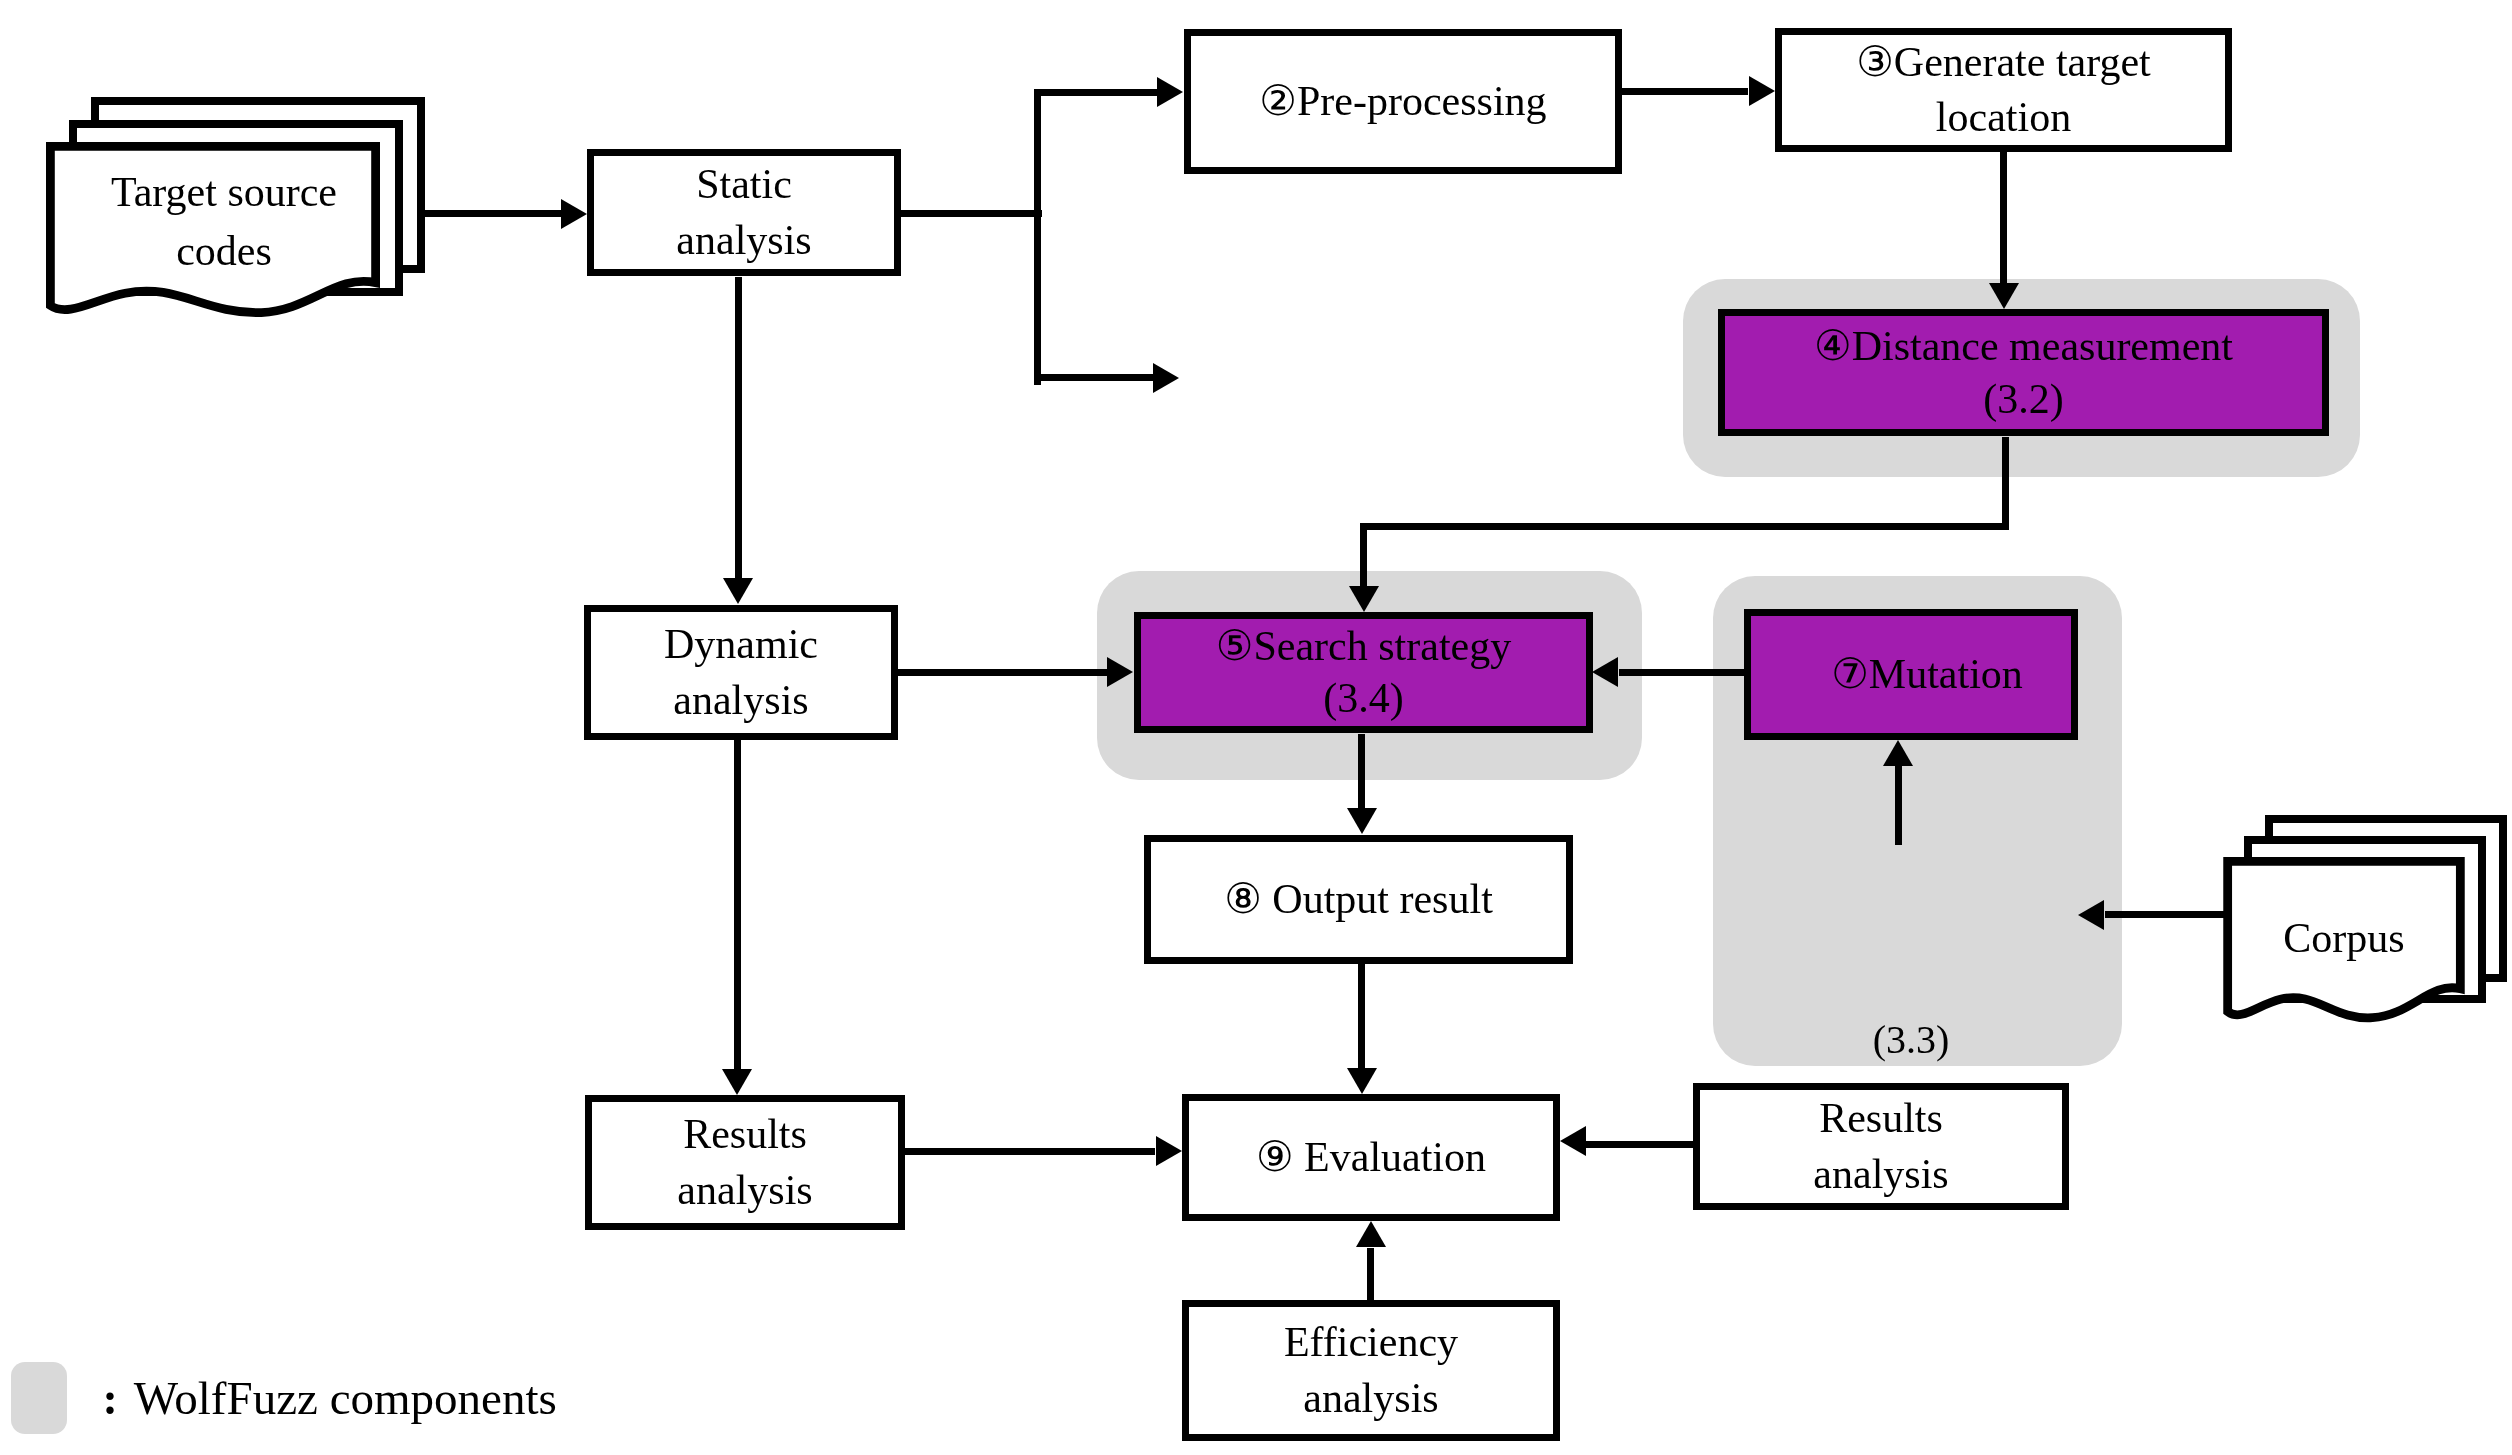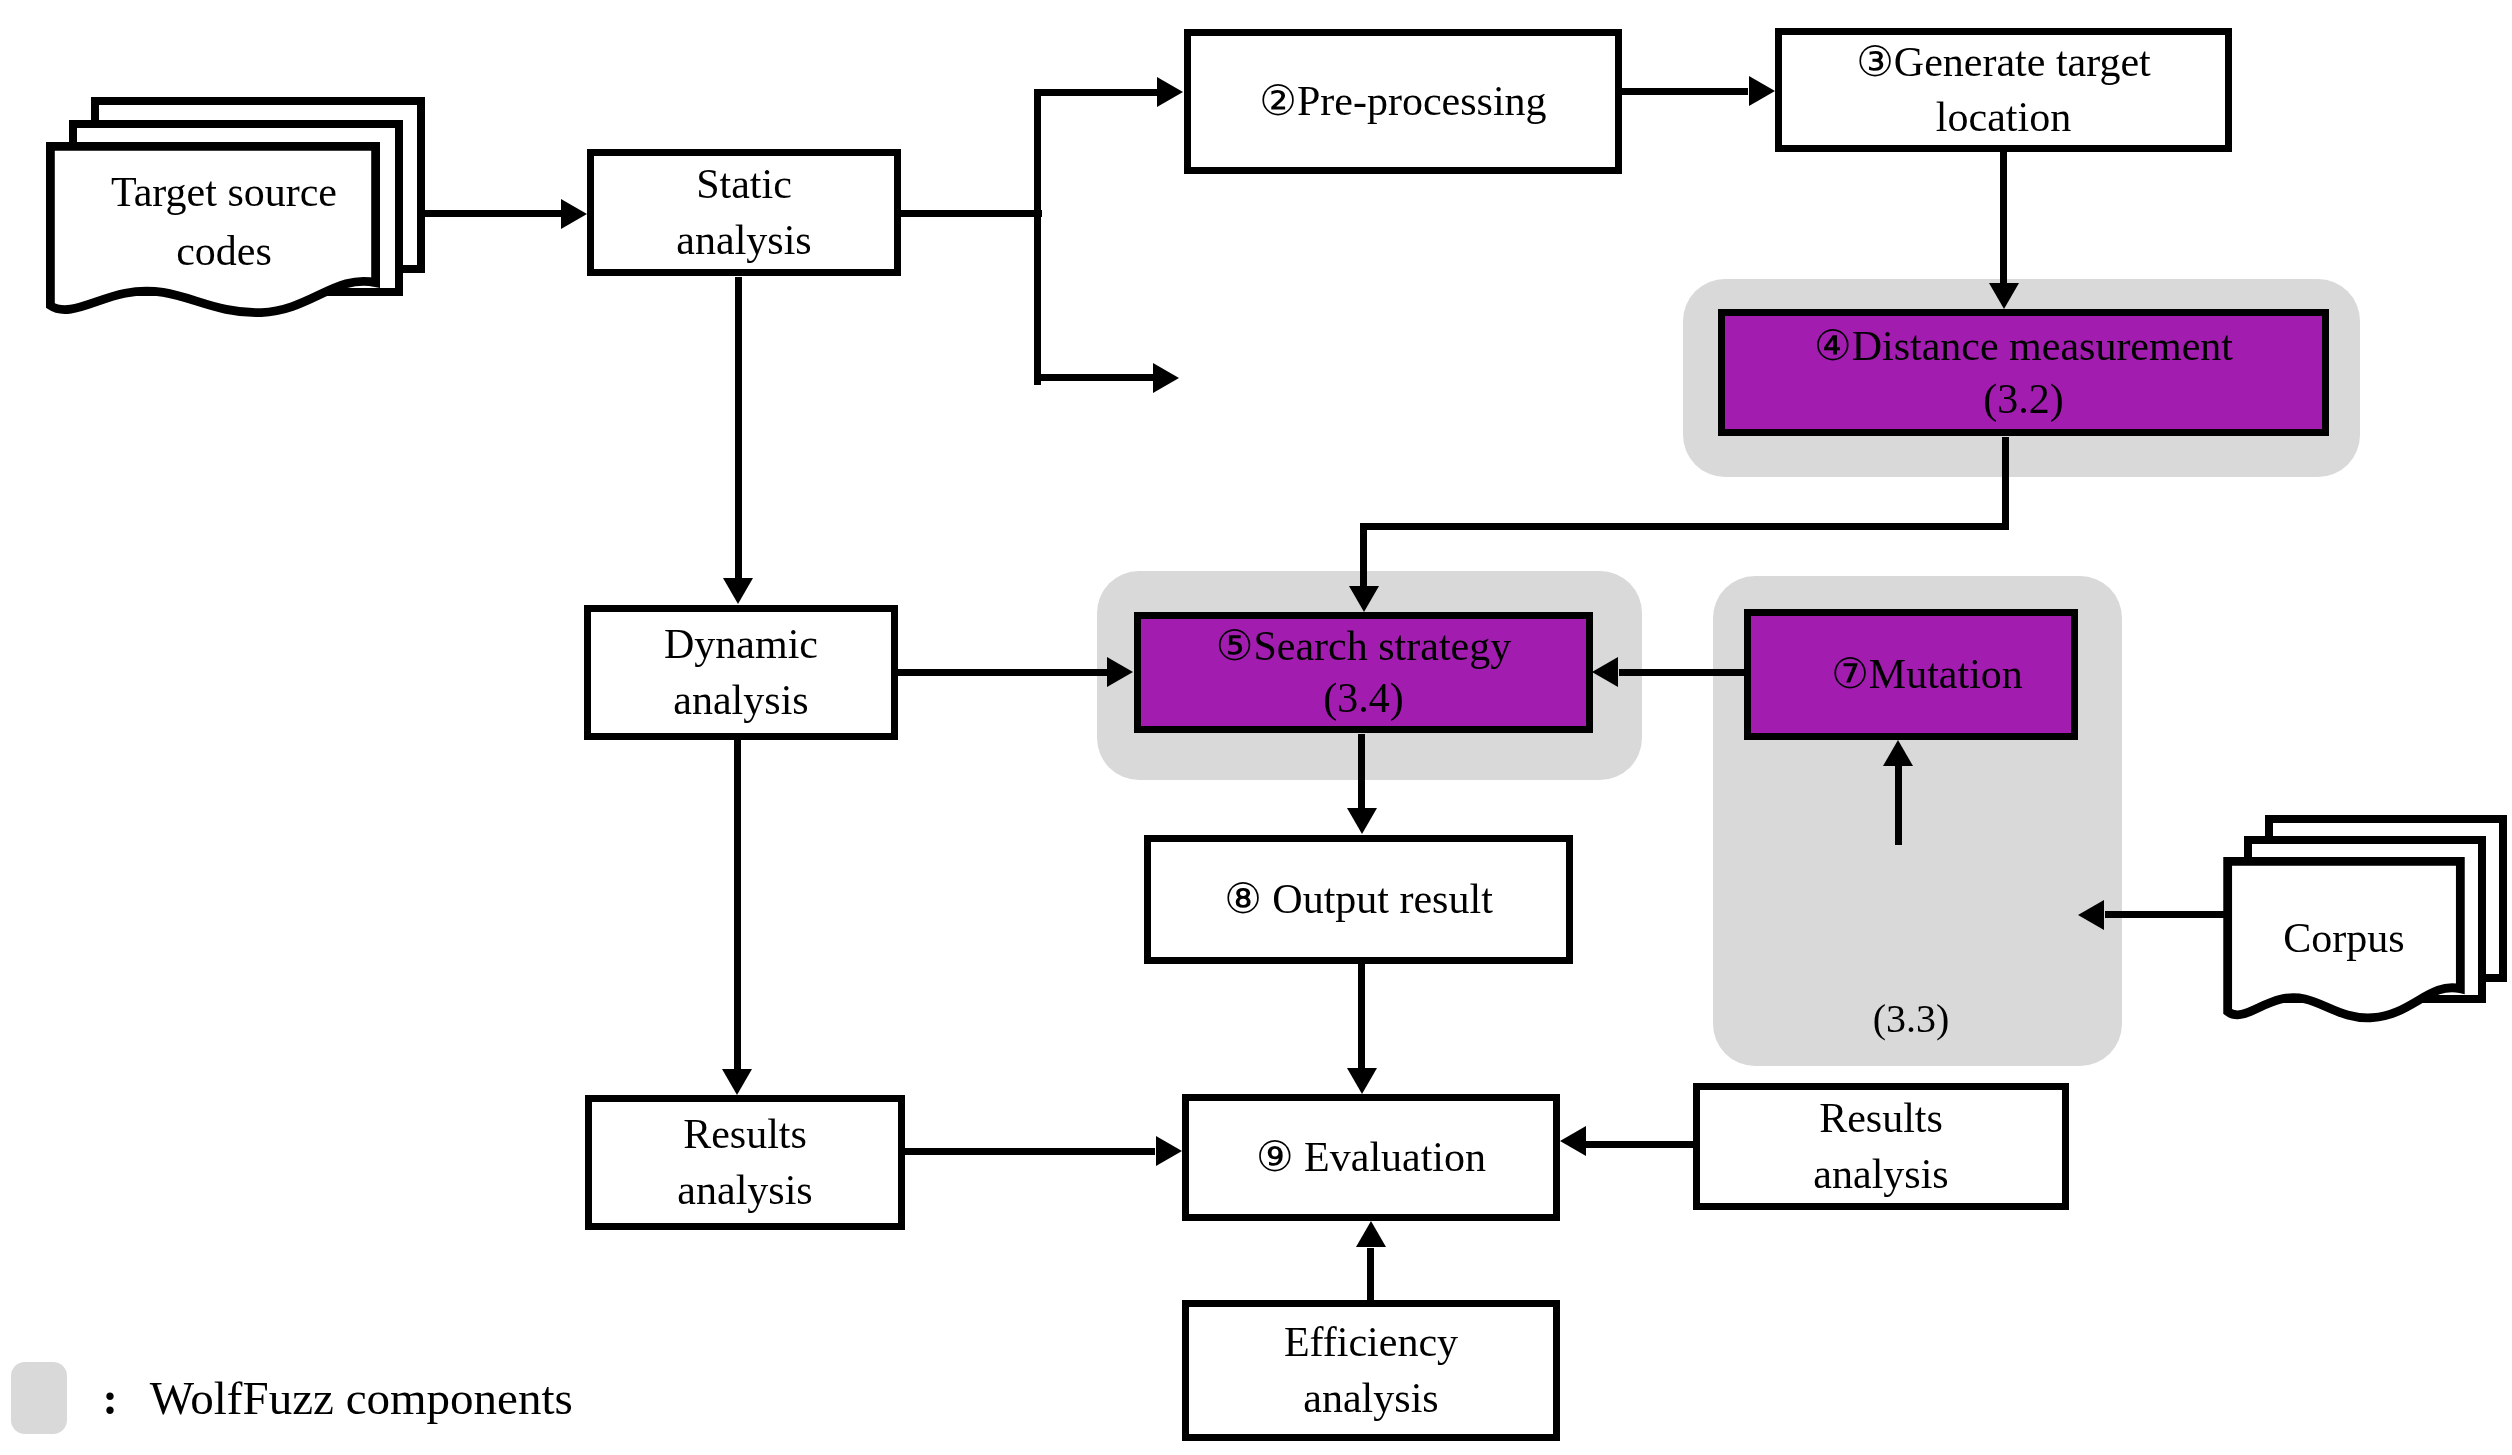"(3.3)" .sub-label { margin-top: none -> 21px }
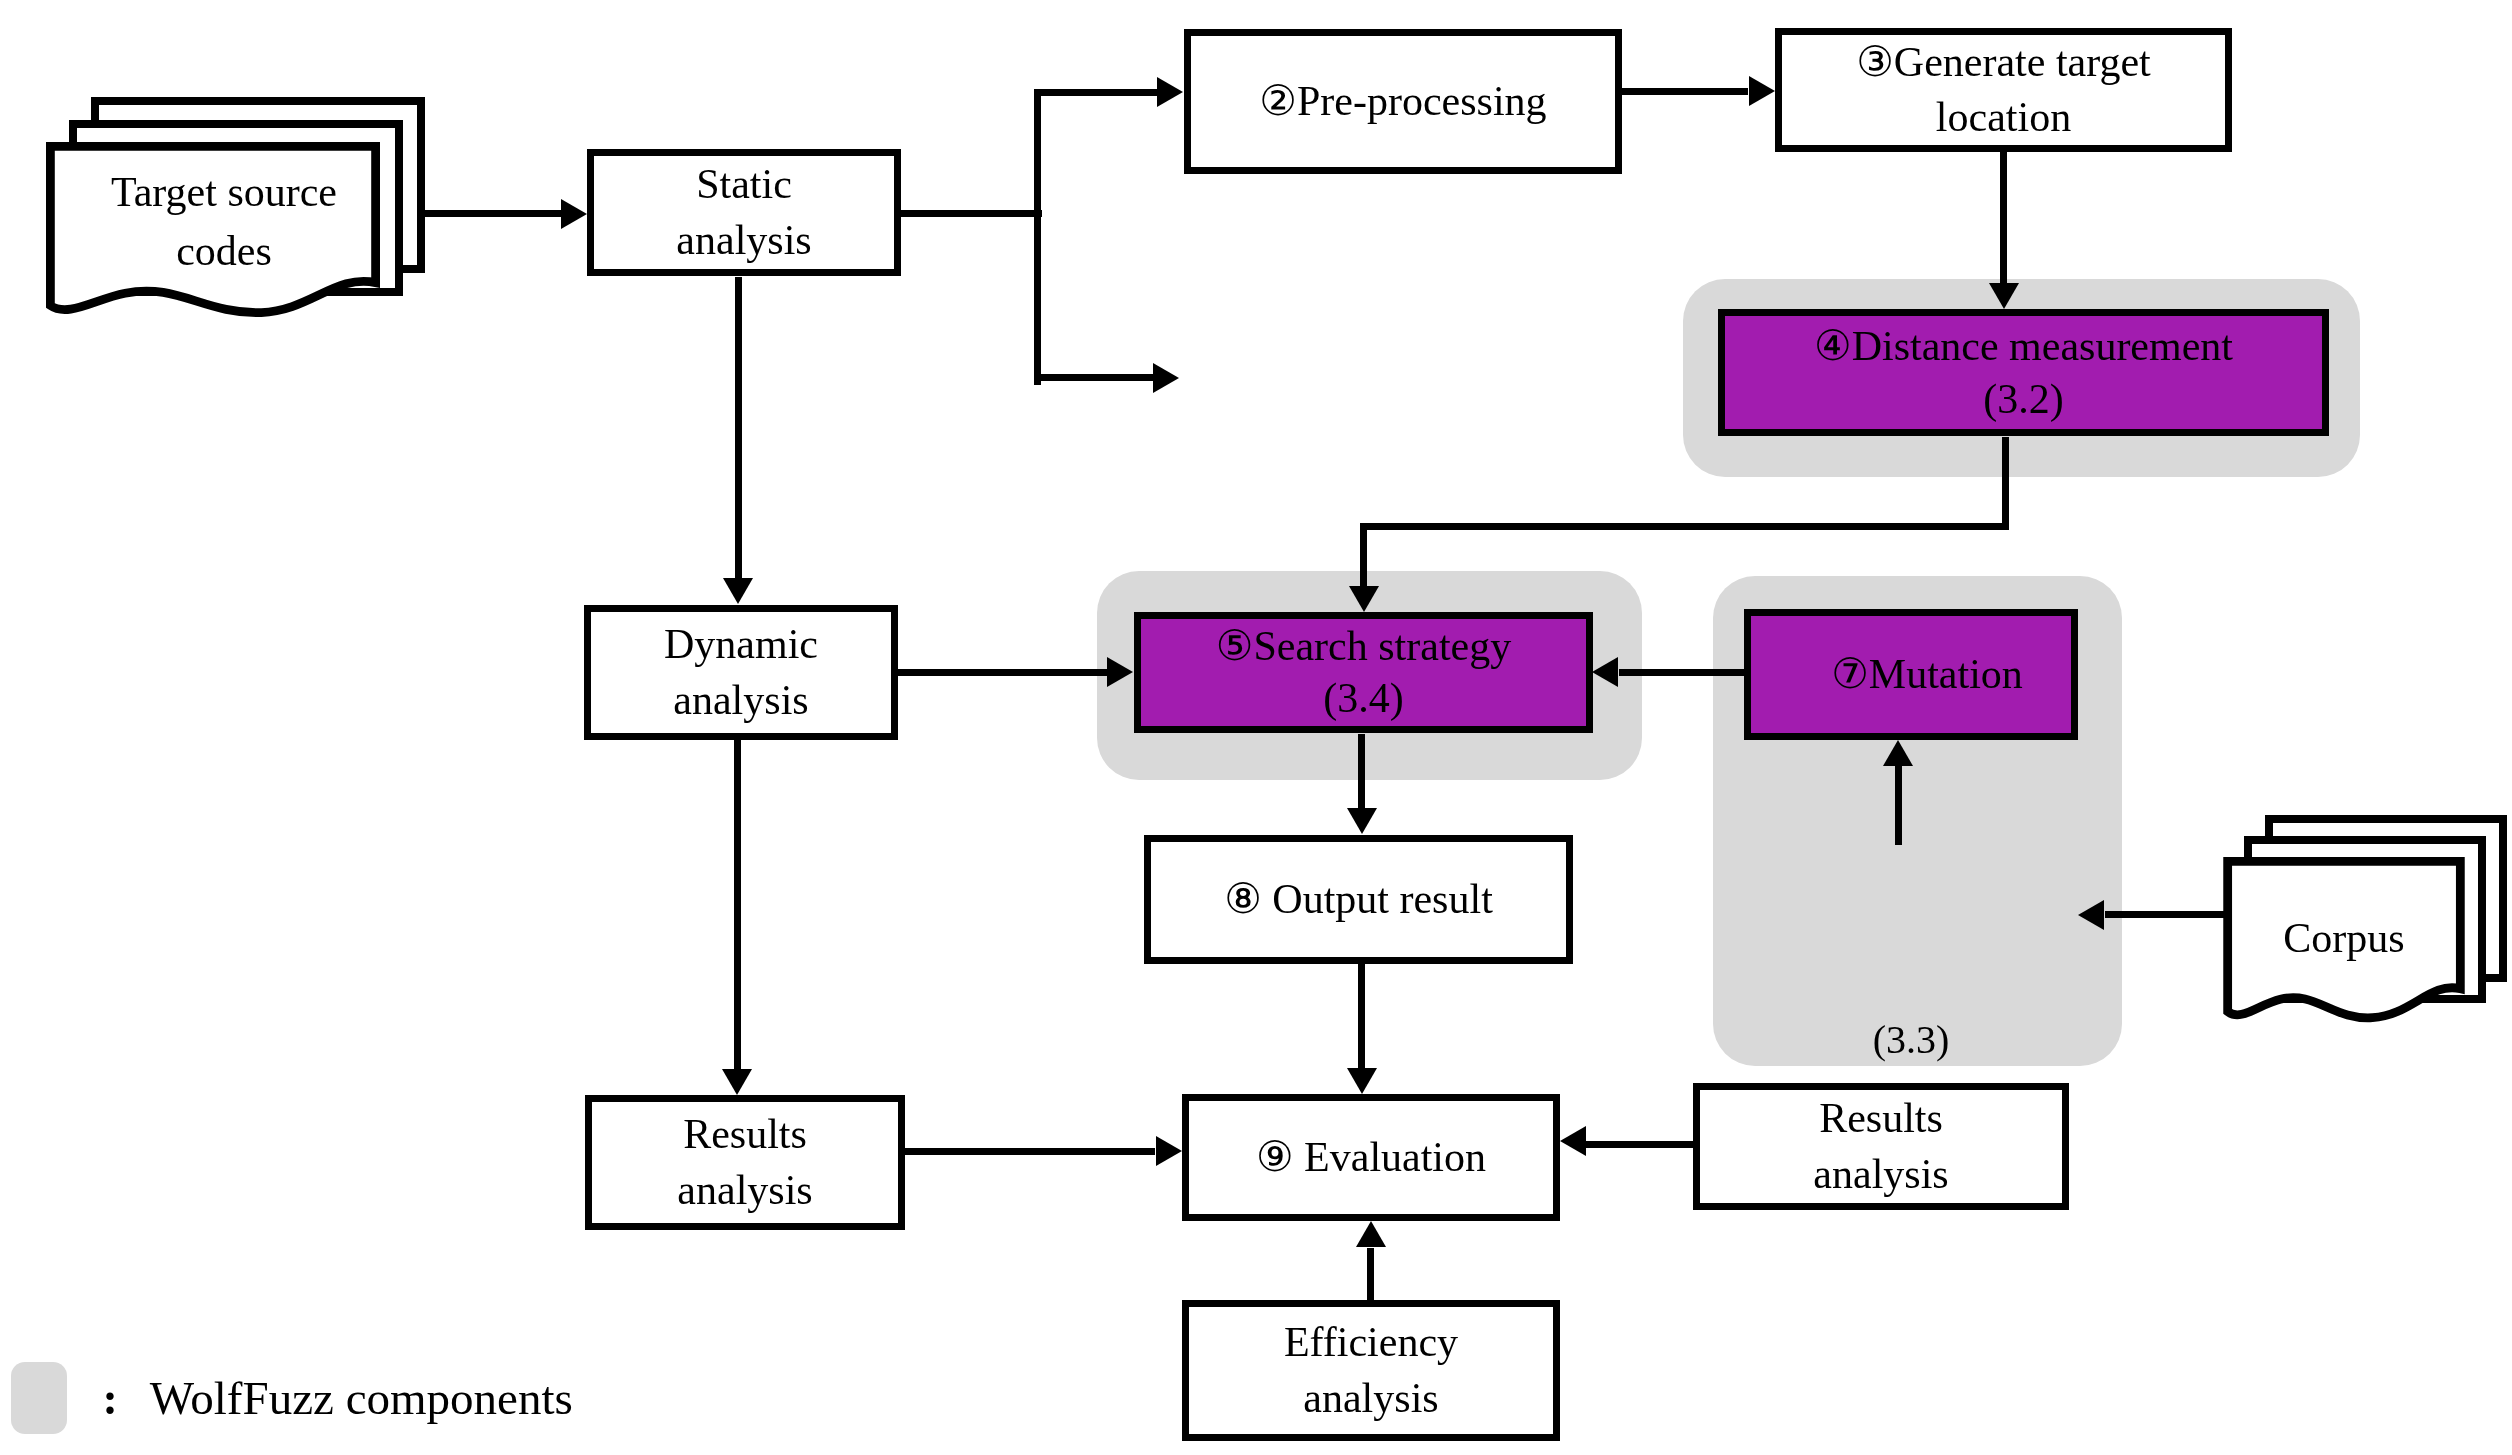"WolfFuzz components" #legend .label { margin-left: 32px -> 16px }
